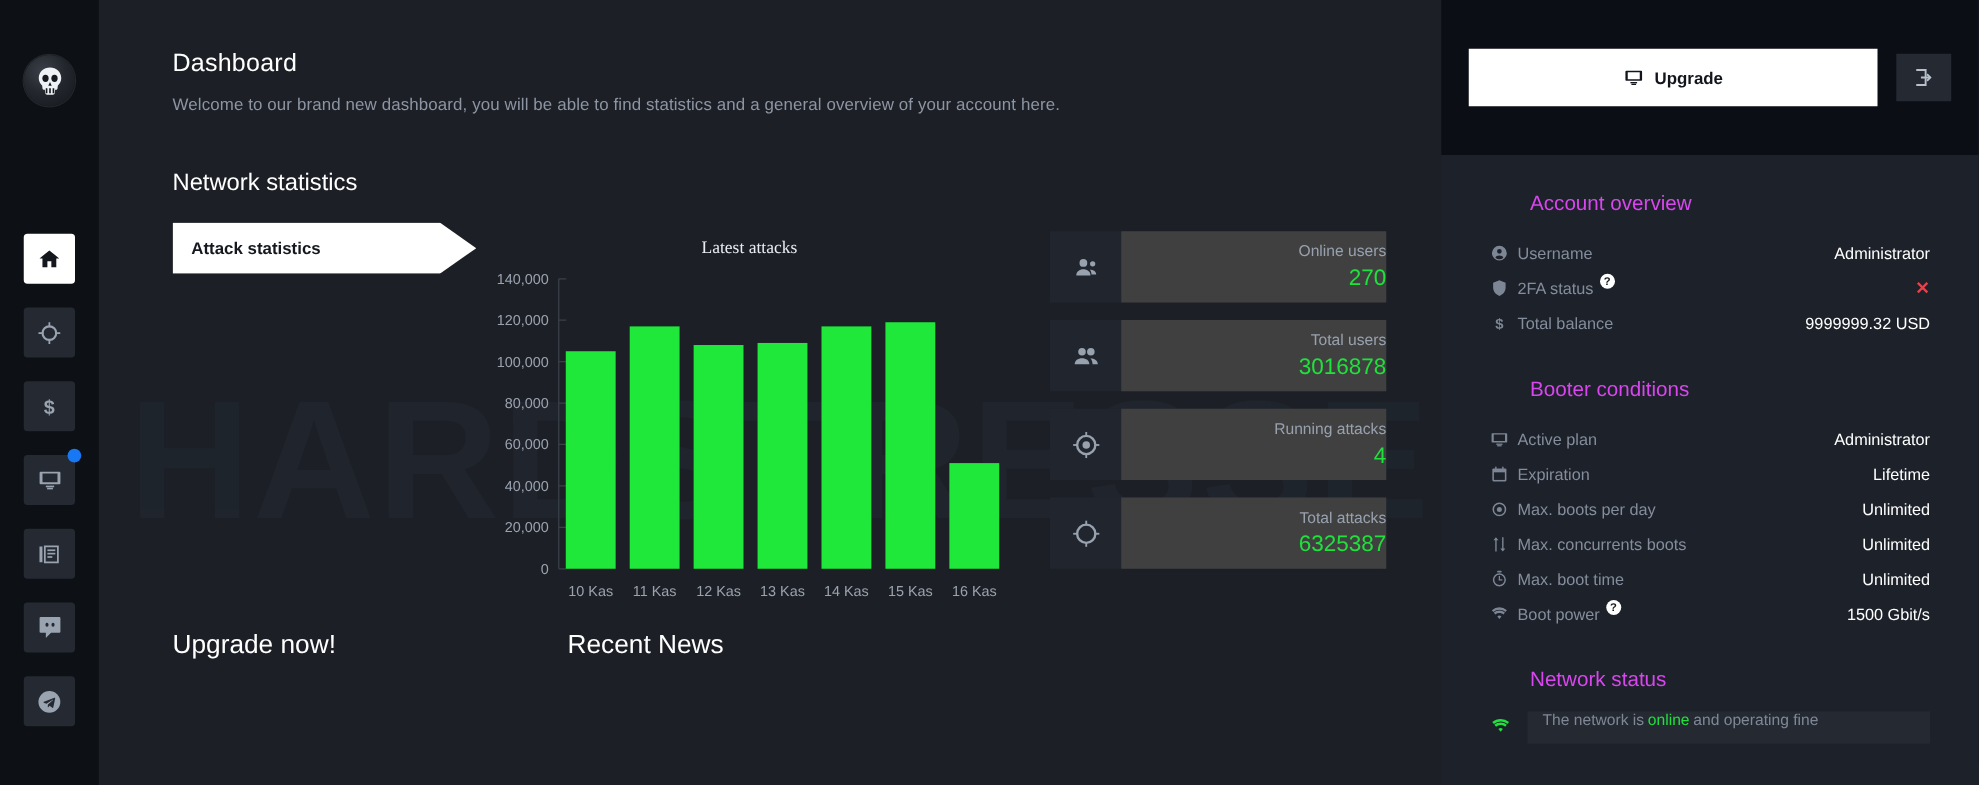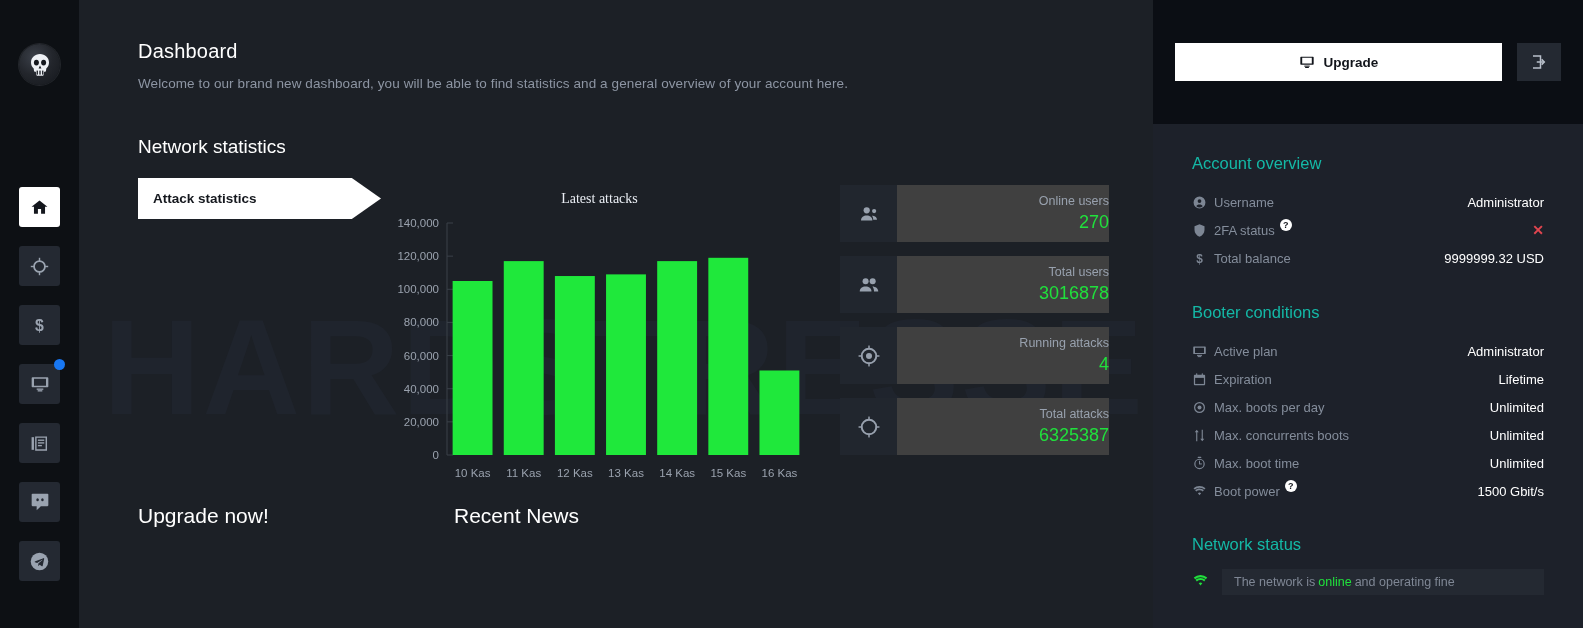"Upgrade" .upgrade-btn { height: 38px -> 46px }
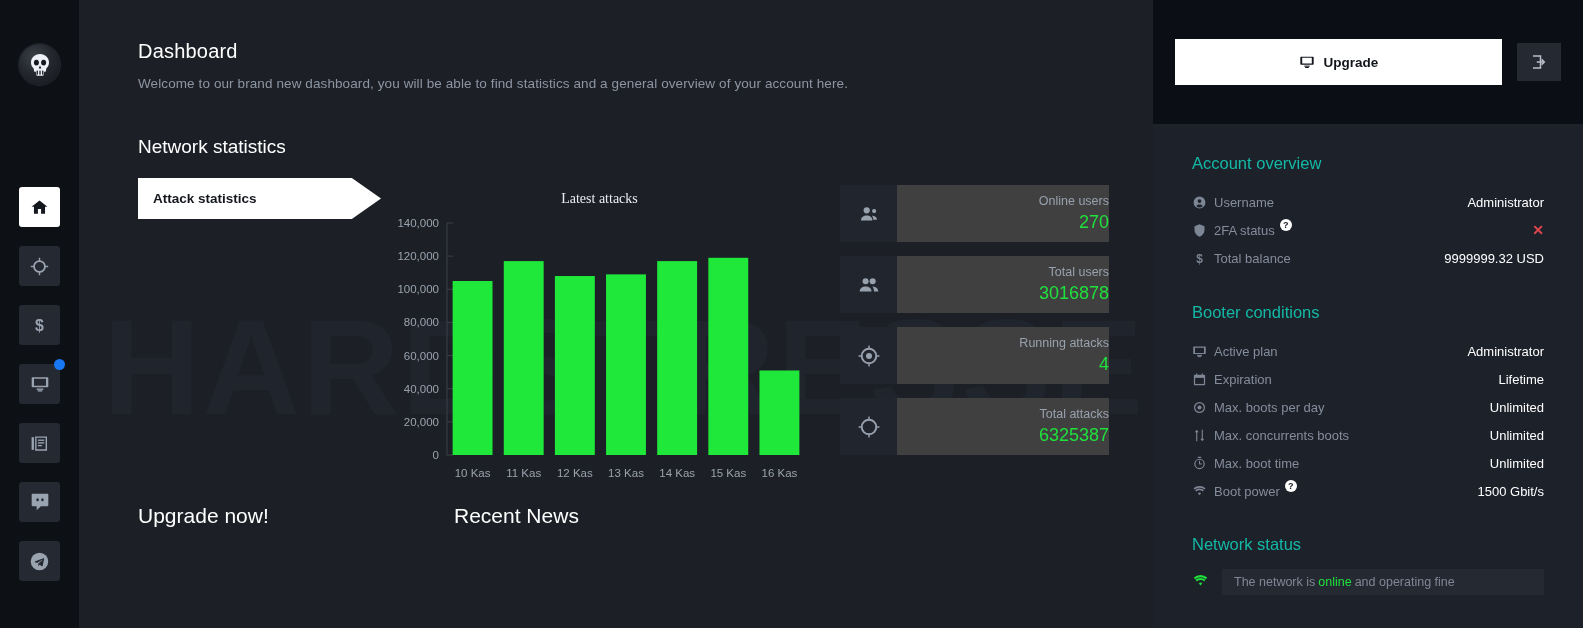"Account overview" .panel-h { color: #14b8a6 -> #d946ef; margin-left: none -> 32px }
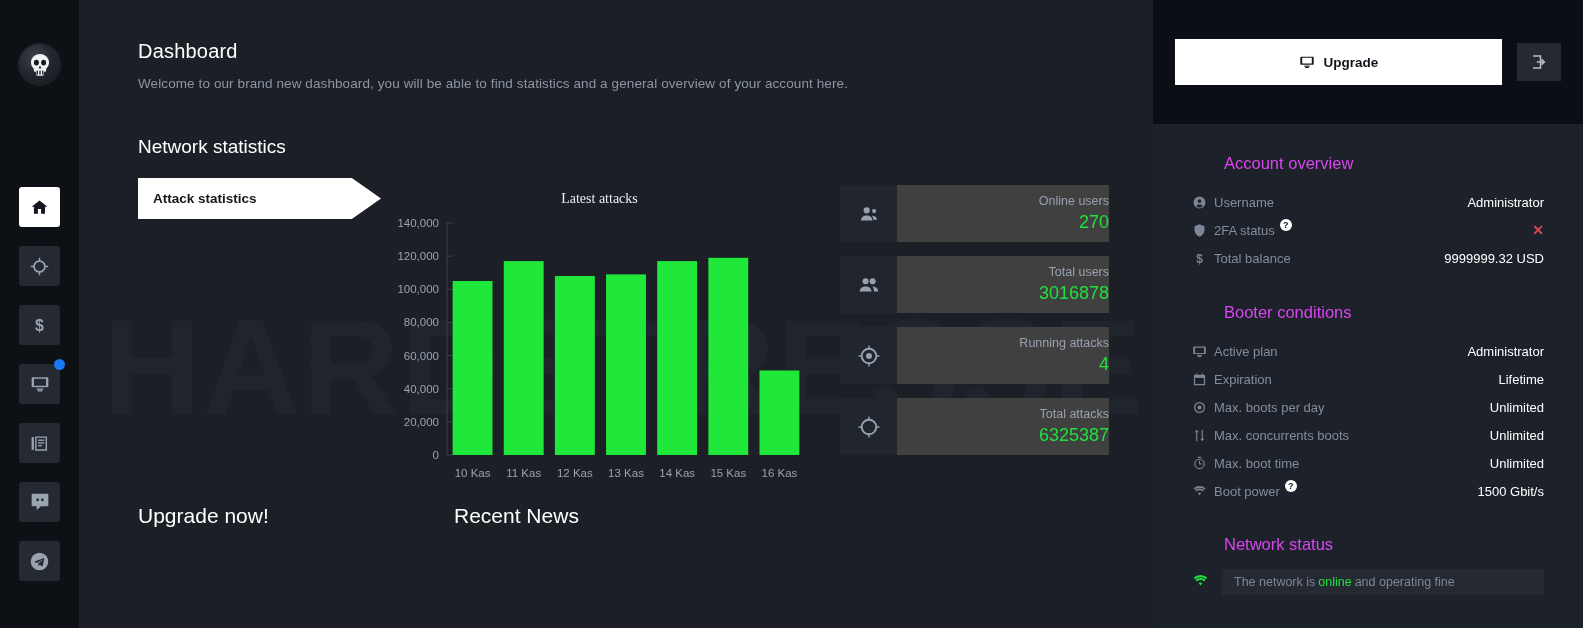"The network is" .net-pill { align-items: center -> flex-start }
